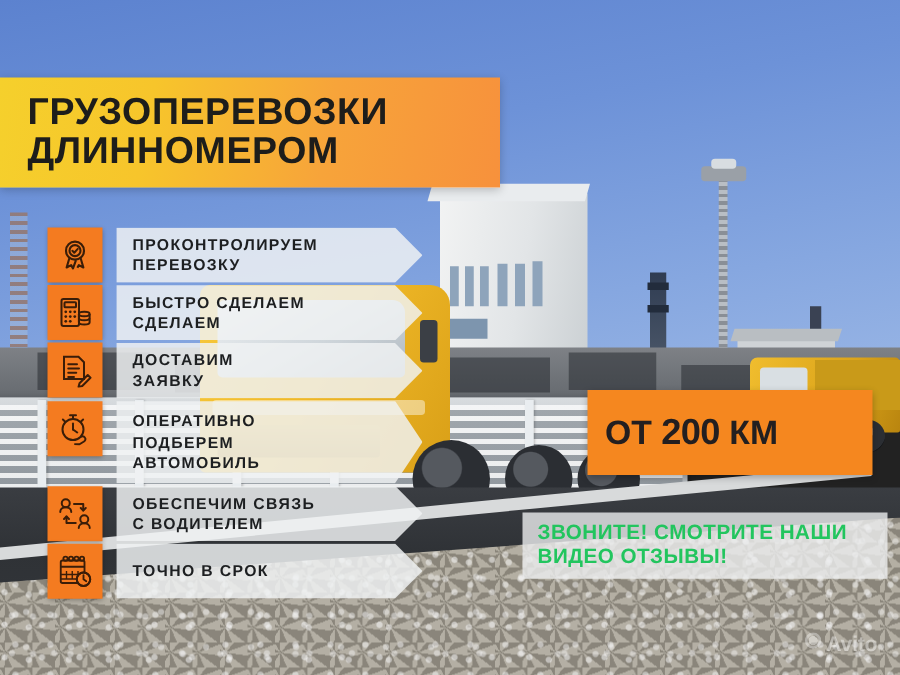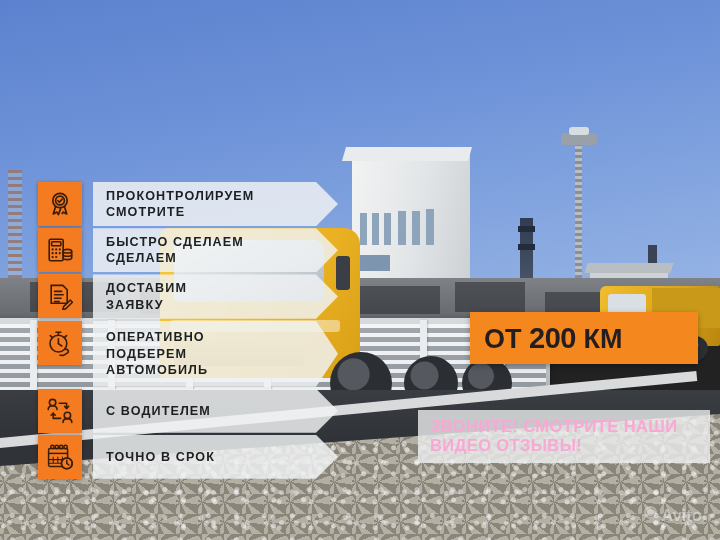"ГРУЗОПЕРЕВОЗКИ" div.title-banner { html: none -> <div> <div>ГРУЗОПЕРЕВОЗКИ</div> <div>ДЛИННОМЕРОМ</div> </div> }
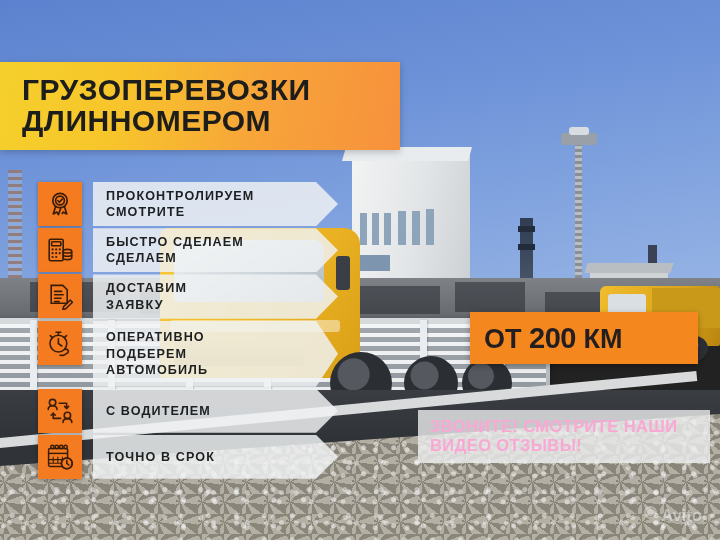"СМОТРИТЕ" span { text: СМОТРИТЕ -> ПЕРЕВОЗКУ }
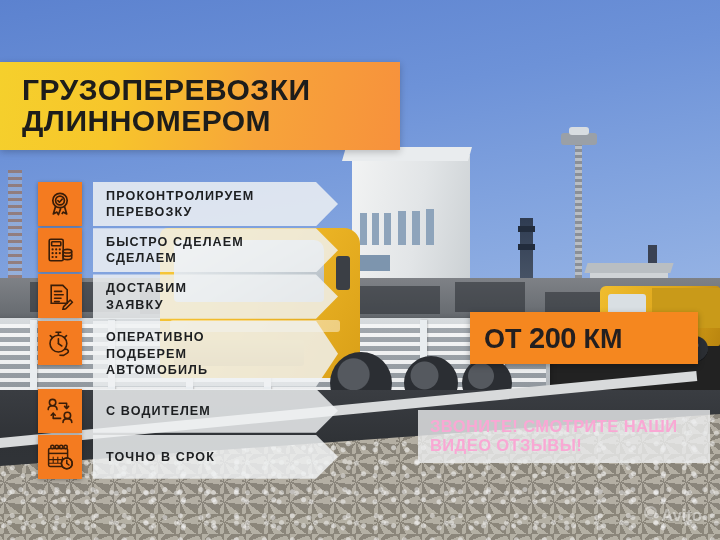"ОТ 200 КМ" .pricebox { height: 52px -> 68px }
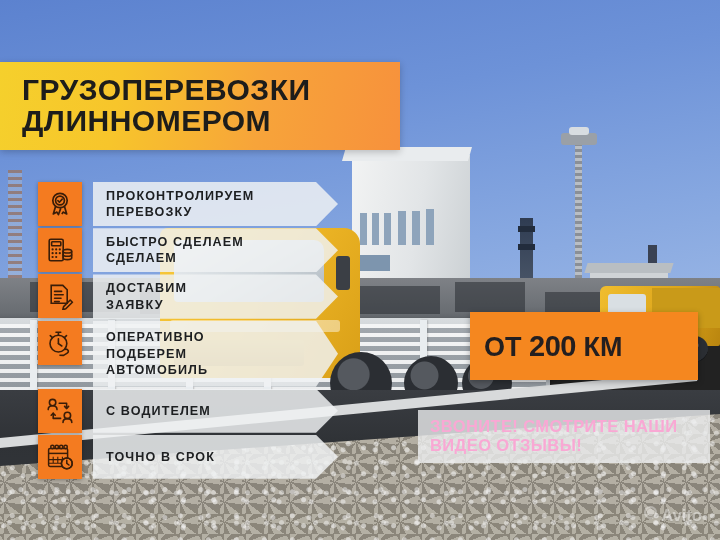"ОБЕСПЕЧИМ СВЯЗЬ" span { html: none -> <span>ОБЕСПЕЧИМ СВЯЗЬ</span> }
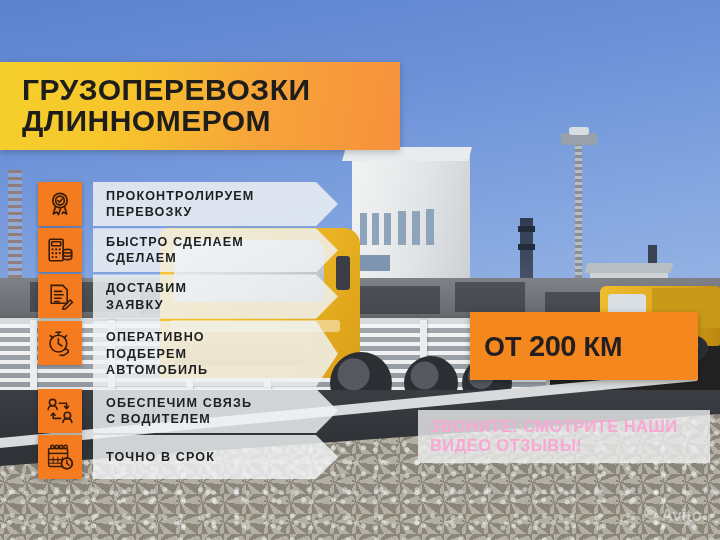"ЗВОНИТЕ! СМОТРИТЕ НАШИ" .cta div { color: #f9a8d4 -> #22c55e }
